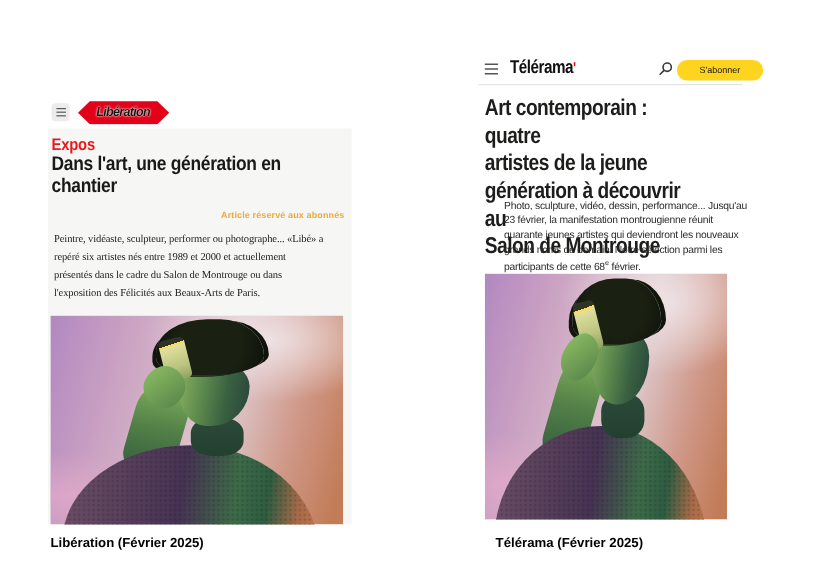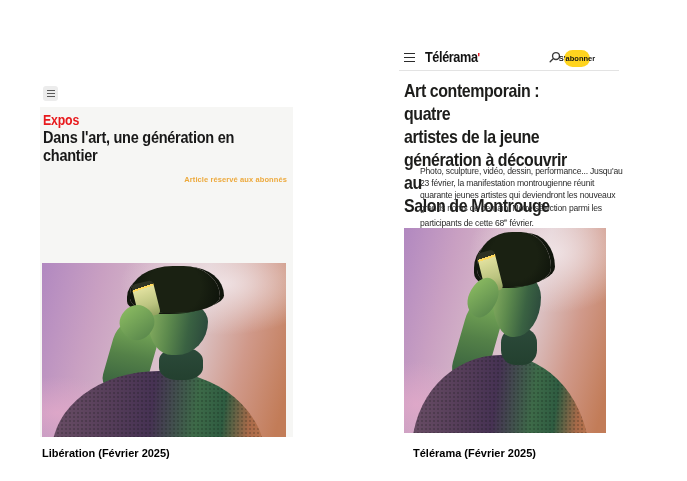"S'abonner" .tele-subscribe { font-weight: bold -> normal; width: 26px -> 72px }
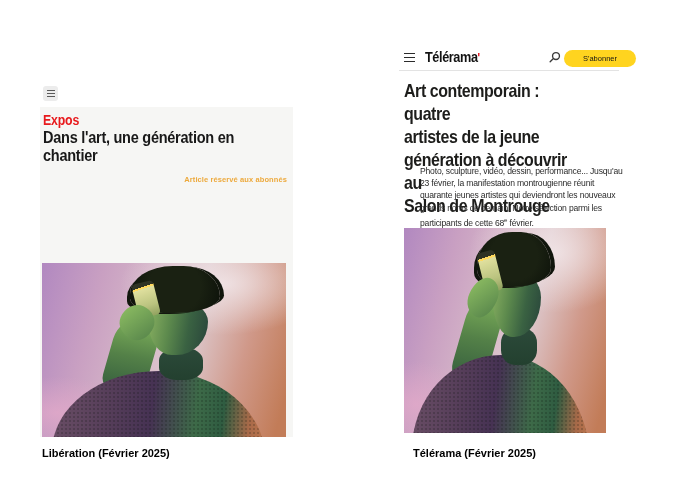"Libération" div.libe-logo { html: none -> <div> <span>Libération</span> </div> }
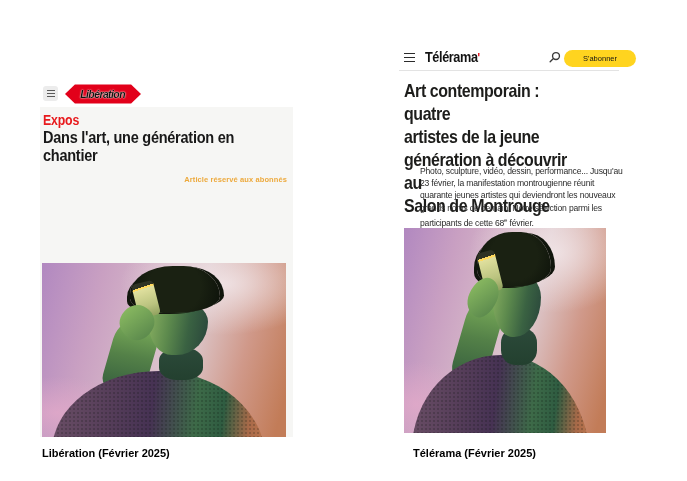"Peintre, vidéaste, sculpteur, performer" p.libe-body { html: none -> <p>Peintre, vidéaste, sculpteur, performer ou photographe... «Libé» a repéré six artistes nés entre 1989 et 2000 et actuellement présentés dans le cadre du Salon de Montrouge ou dans l'exposition des Félicités aux Beaux-Arts de Paris.</p> }
